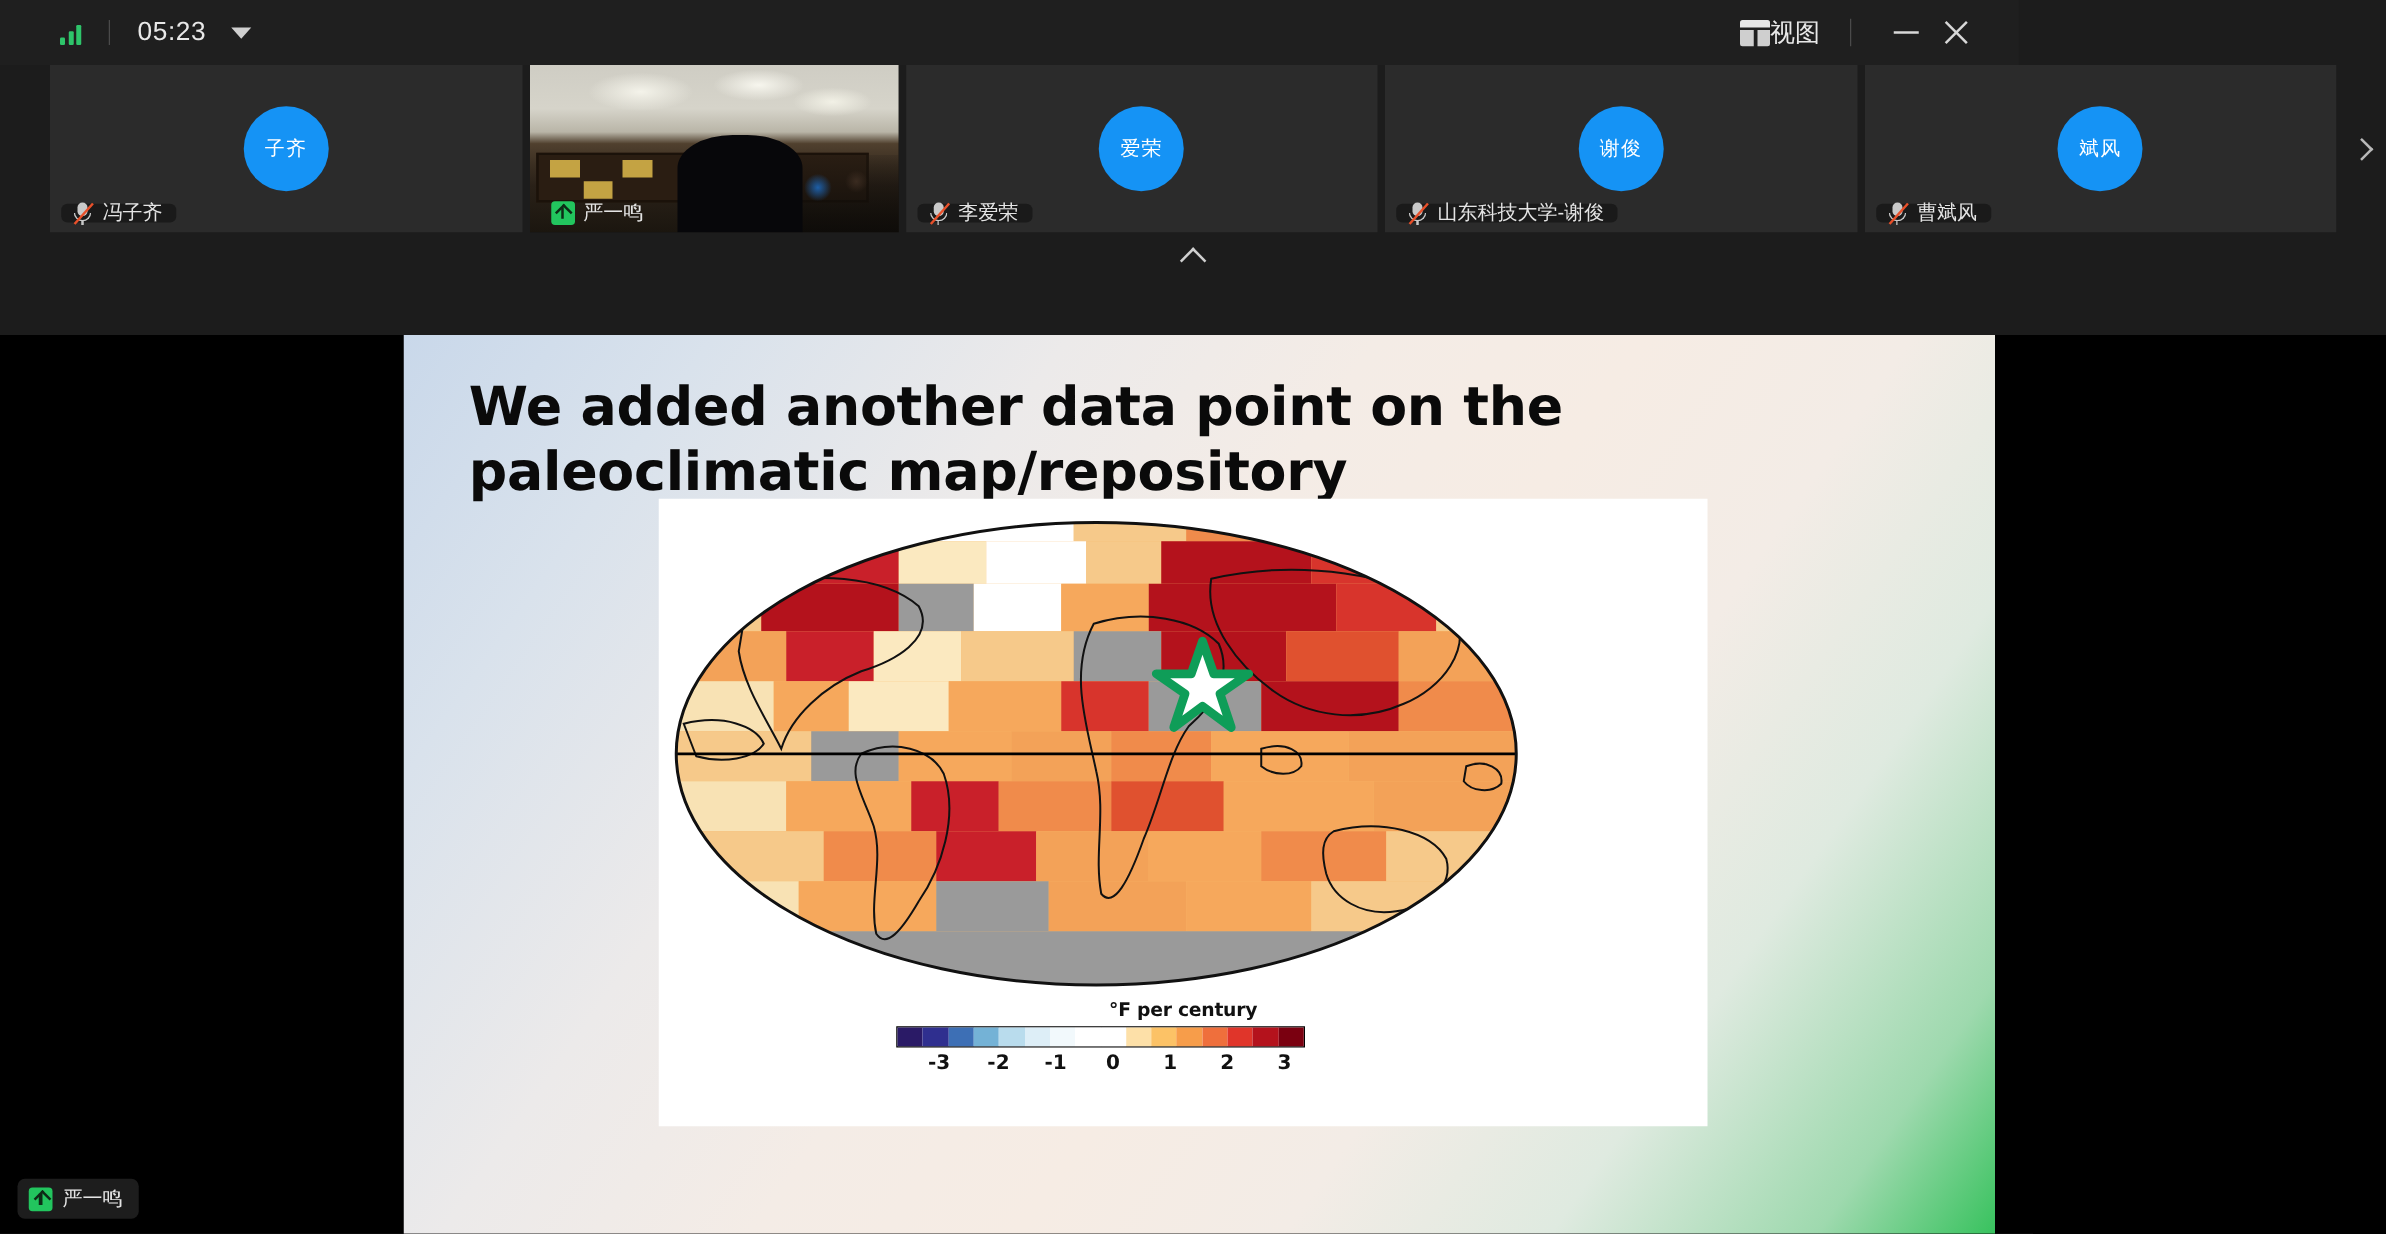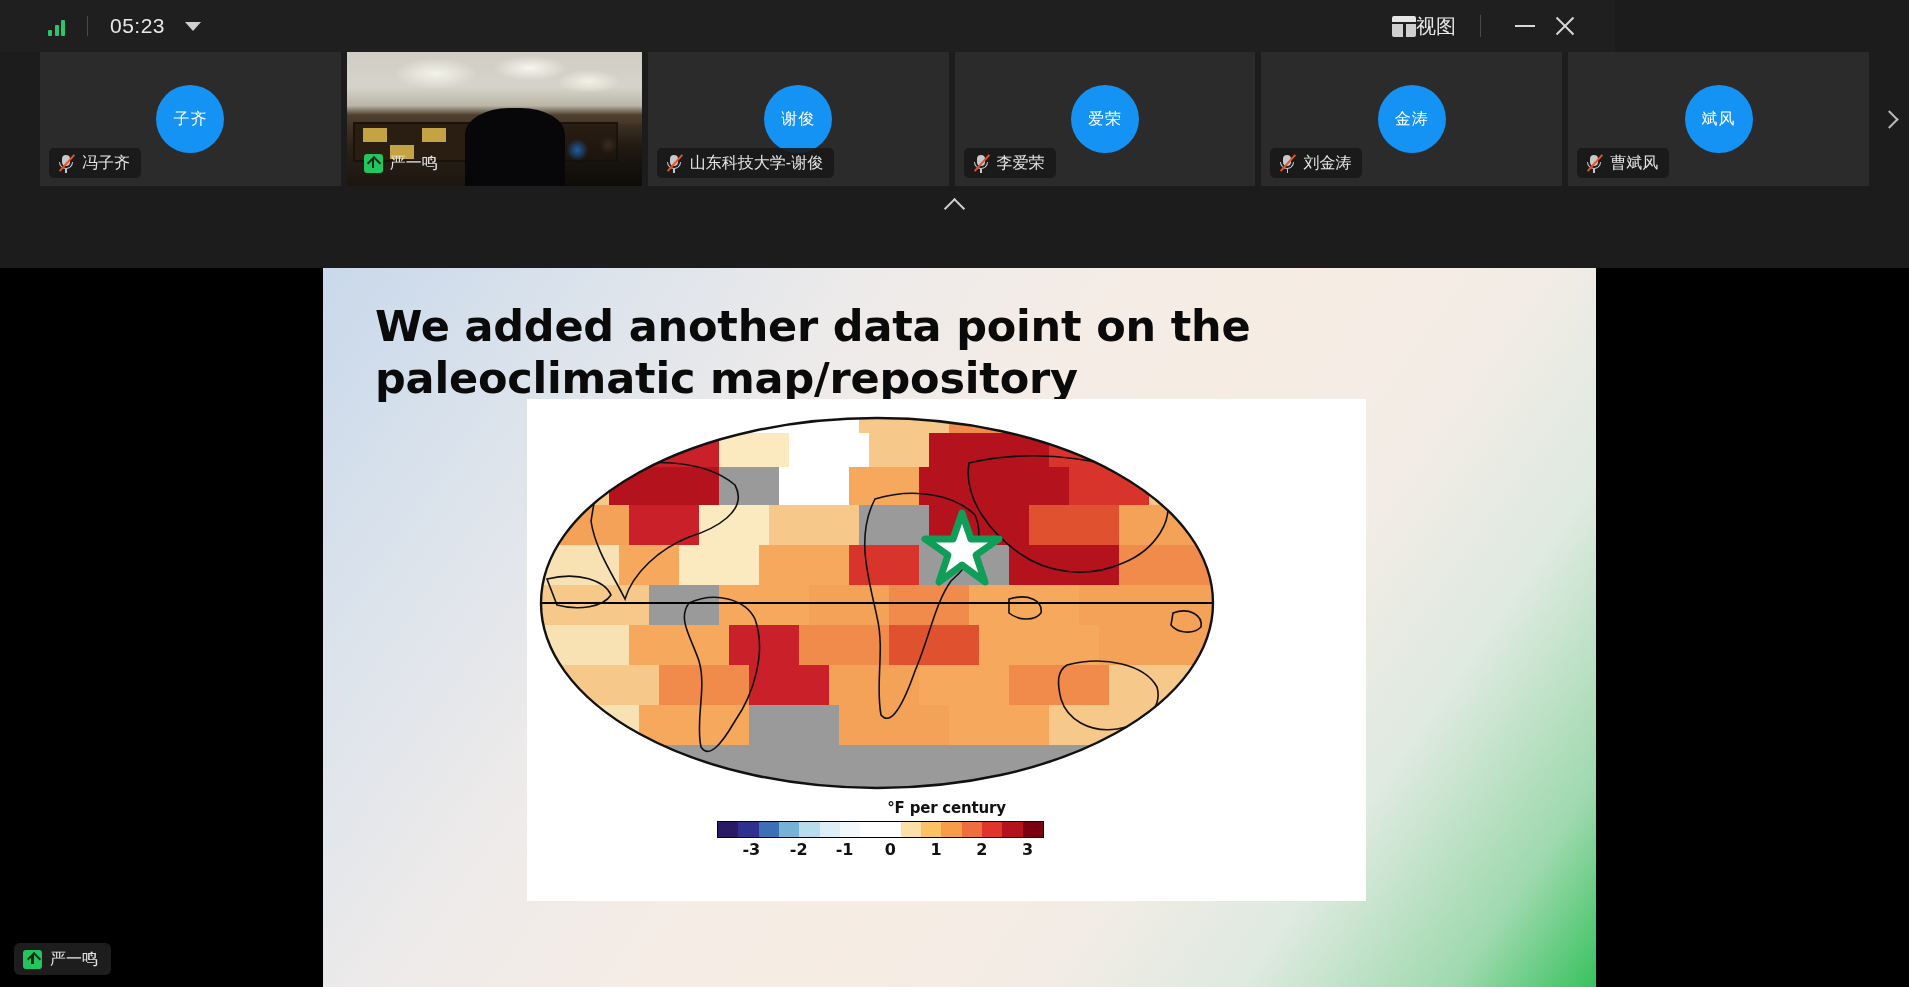"谢俊" div.tile { order: before "爱荣" -> after "爱荣" }
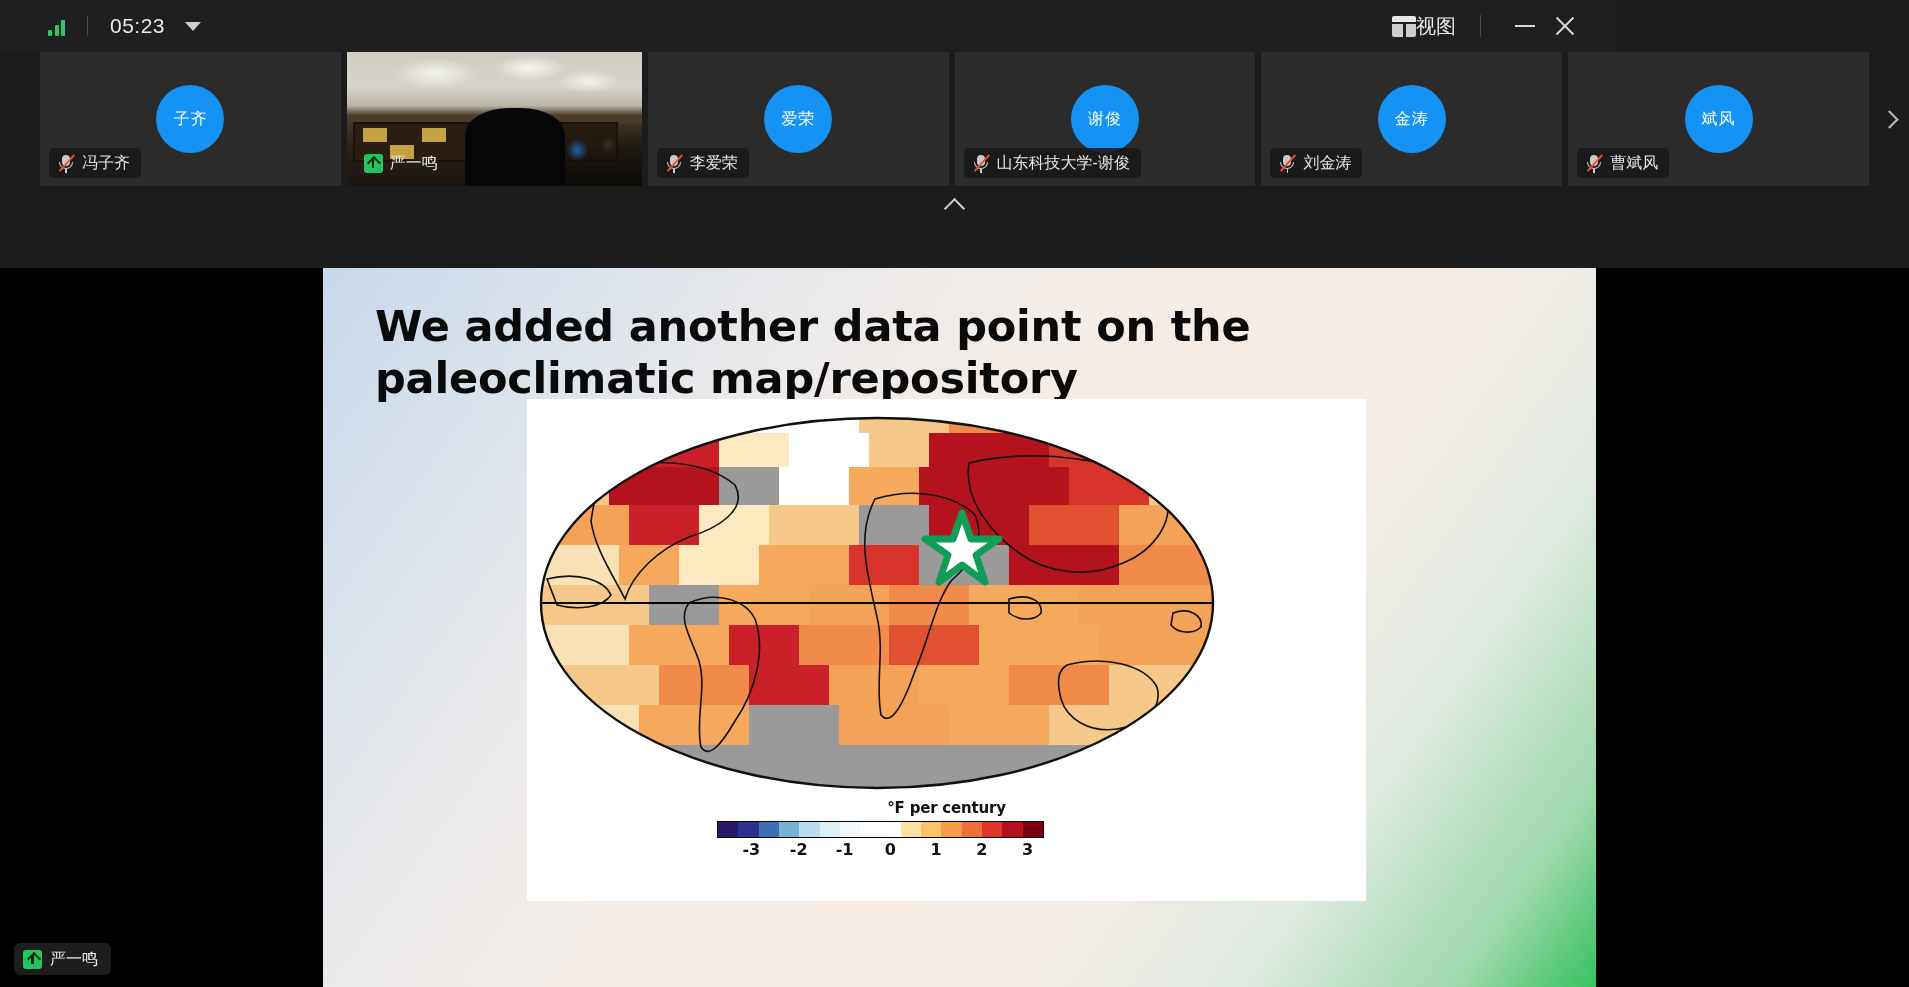"金涛" div.tile { html: <div> <div>金涛</div> <div> <span> <span></span> <span></span> <span></span> <span></span> </span> <span>刘金涛</span> </div> </div> -> none }
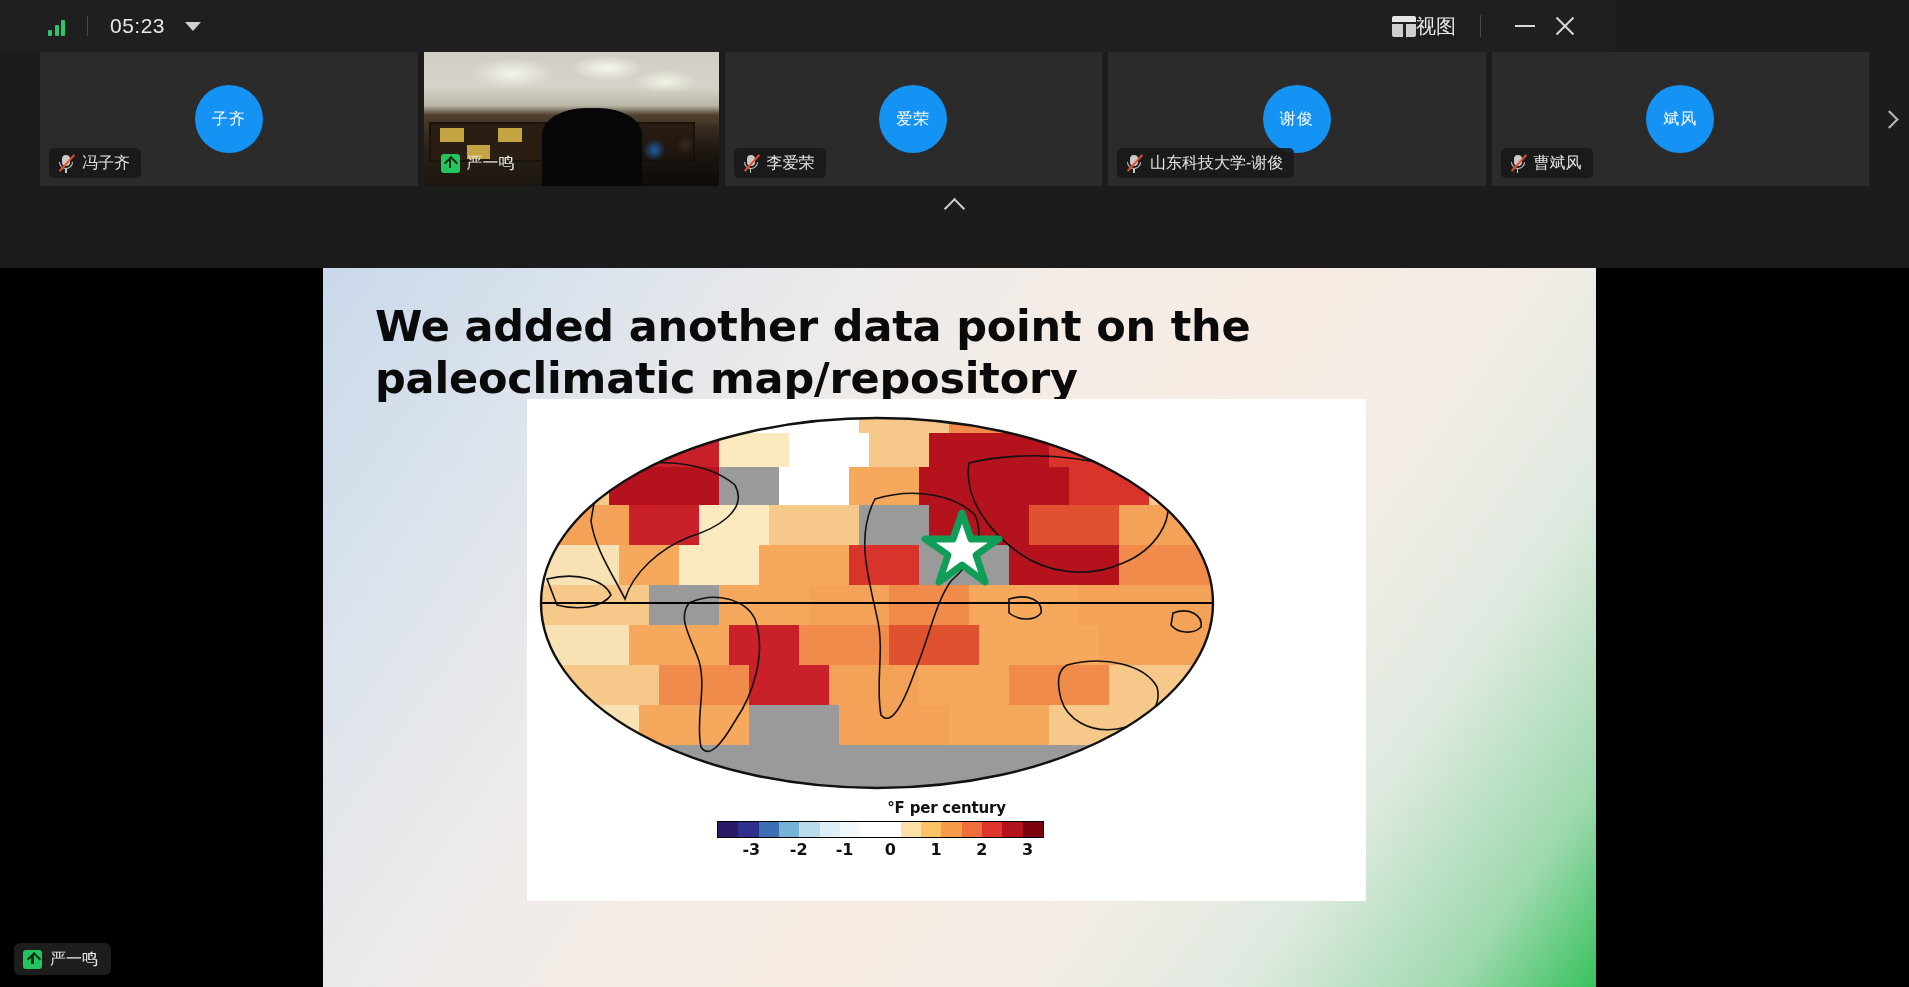"冯子齐" .namechip { height: 30px -> 15px }
